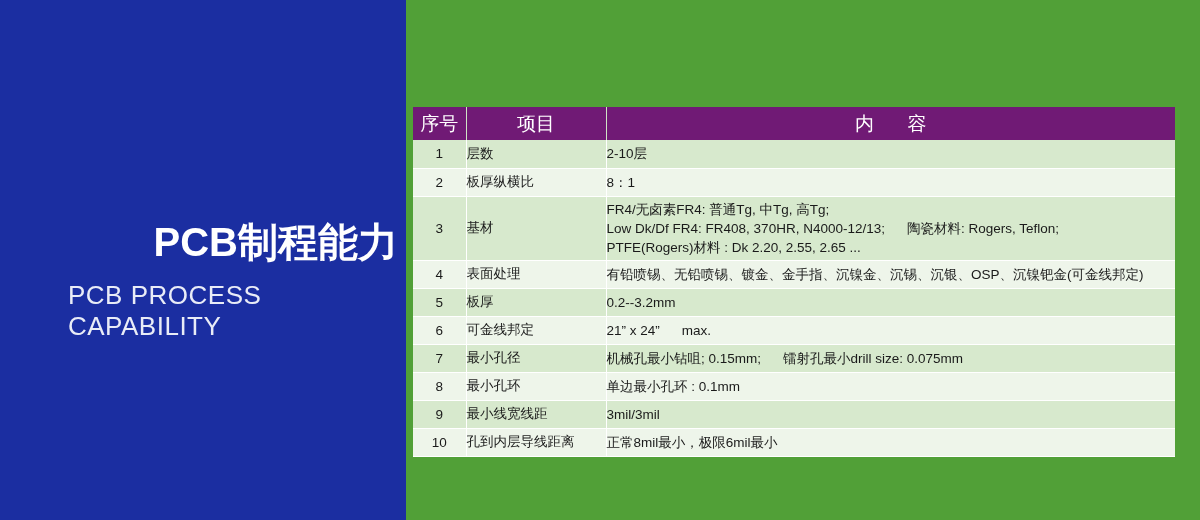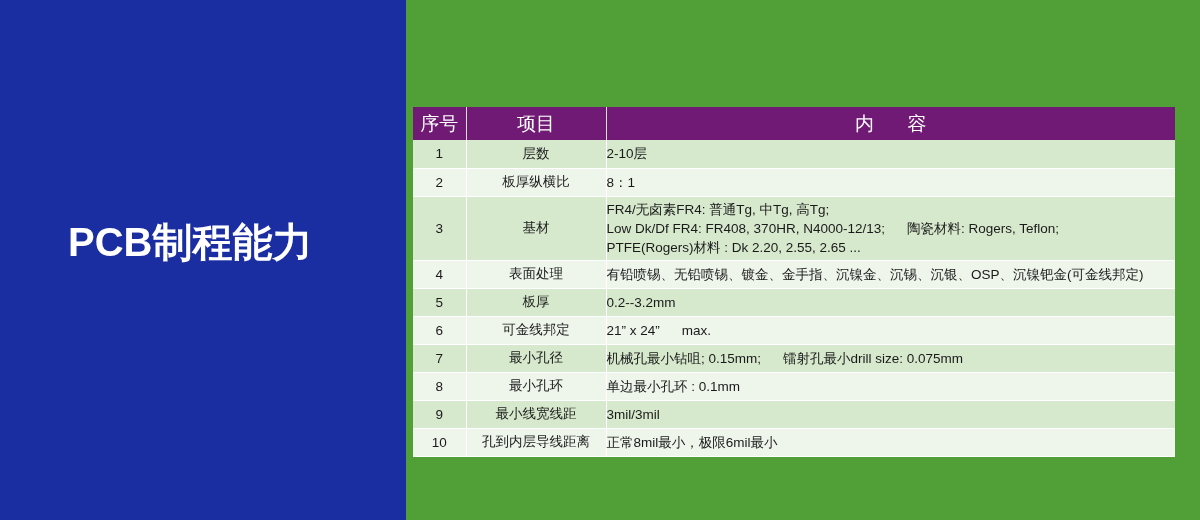"层数" td.item { text-align: center -> left }
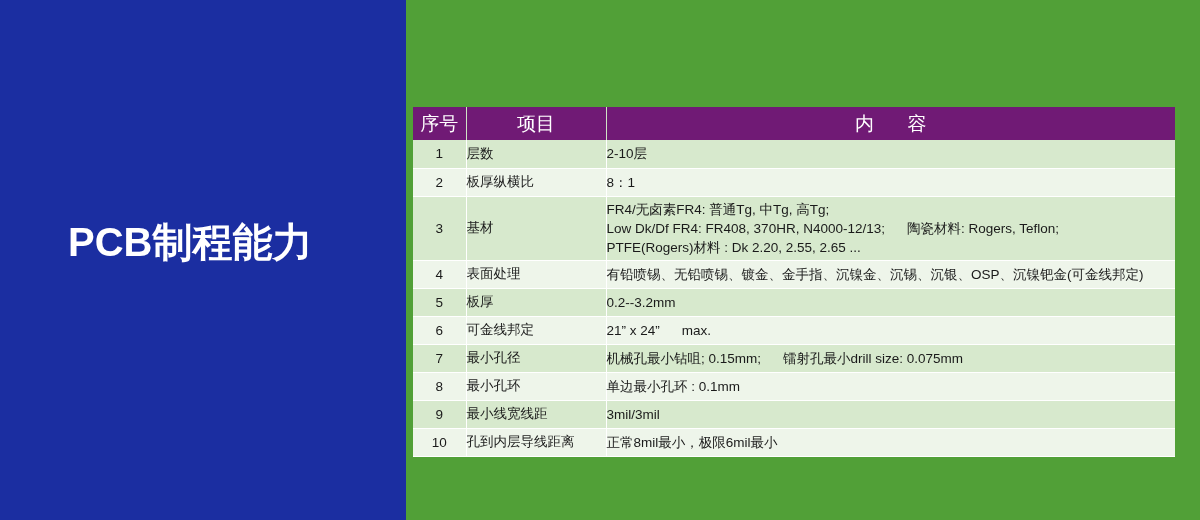"PCB制程能力" .title-cn { text-align: none -> right }
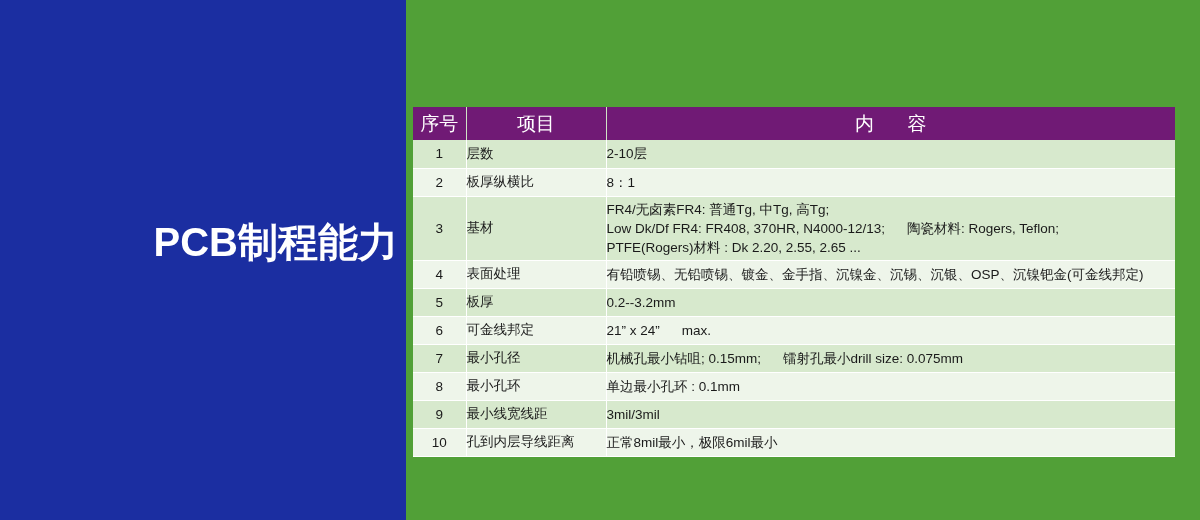"PCB PROCESS" div.title-en { html: none -> <div> <div>PCB PROCESS</div> <div>CAPABILITY</div> </div> }
